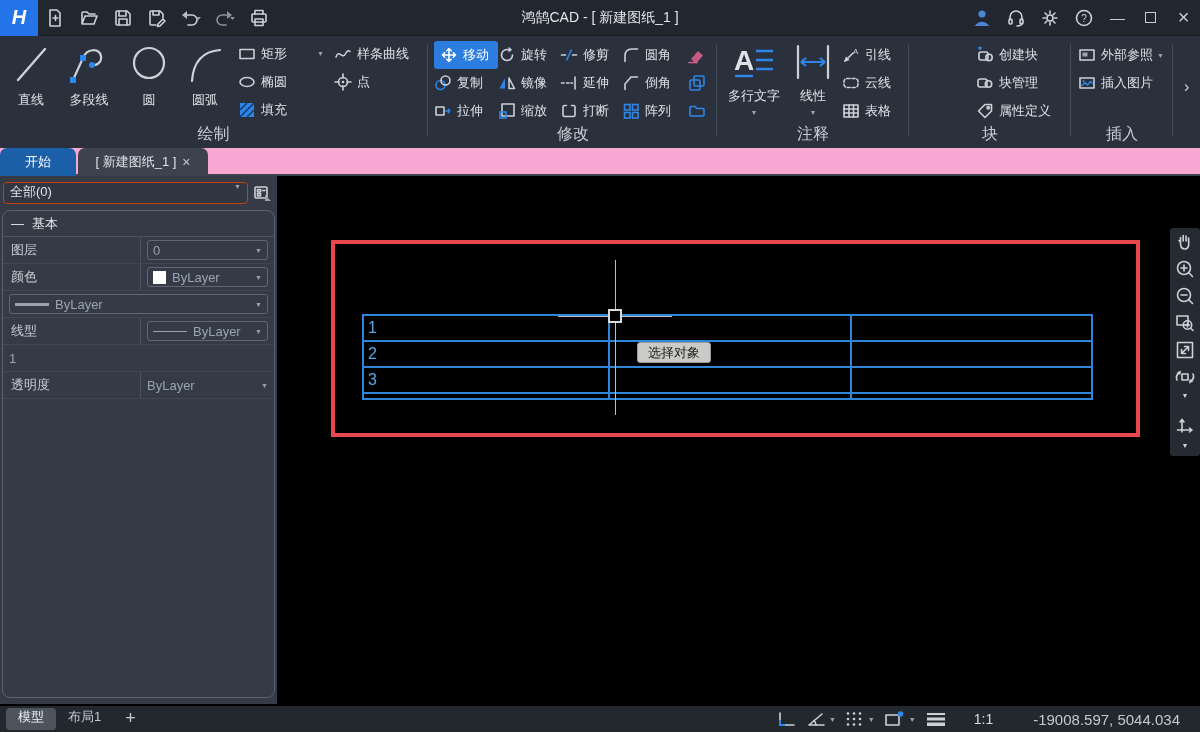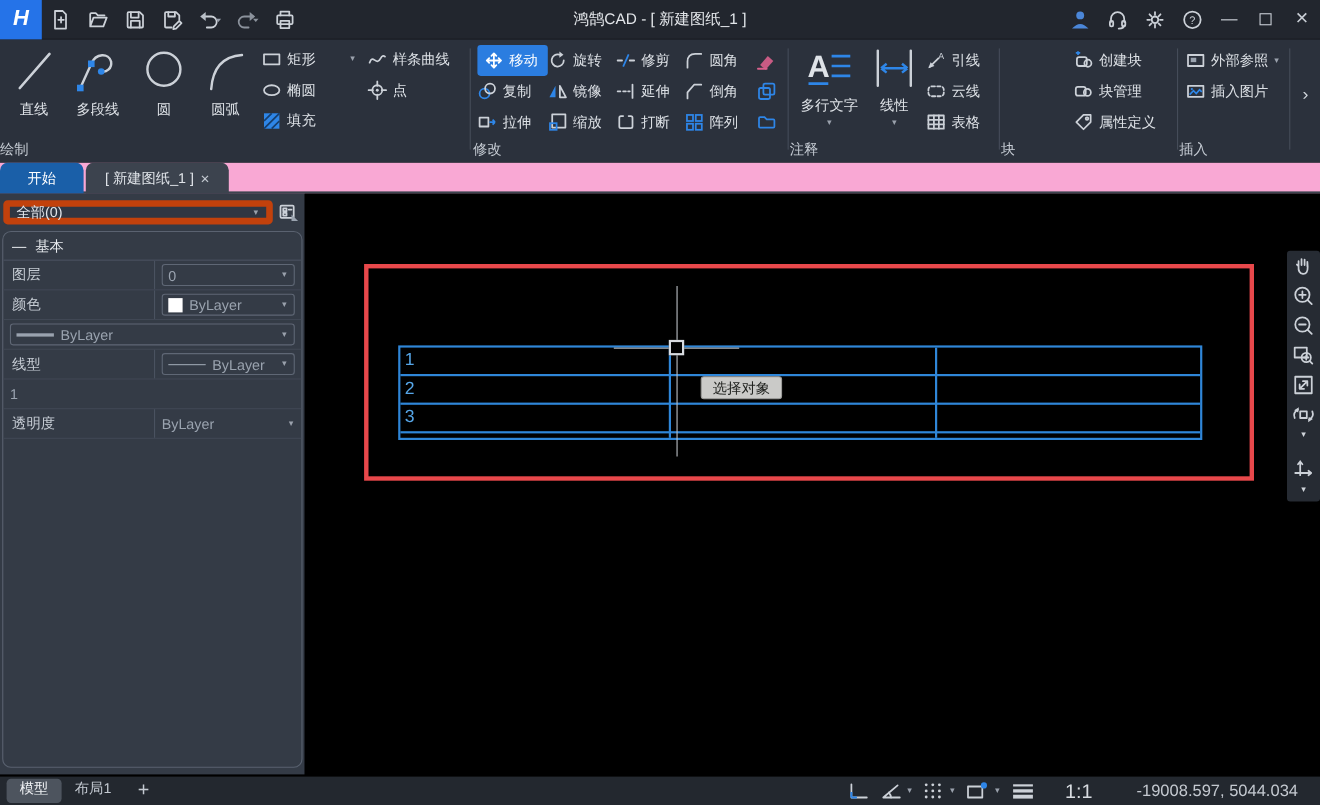"绘制" .grp-label { font-size: 13px -> 16px; text-align: left -> center }
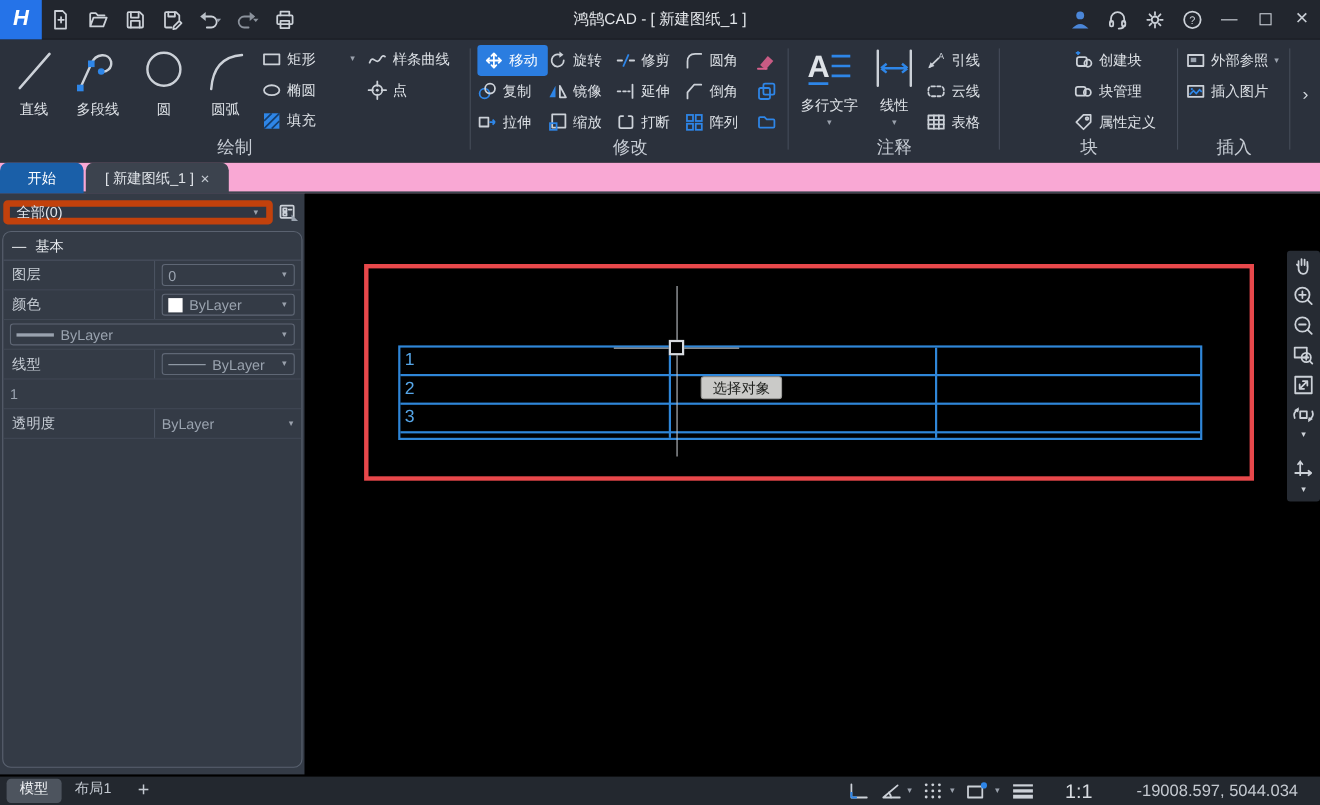"全部(0)" .filter { align-items: center -> flex-start; border: 6px solid #c2410c -> 1px solid #c2410c }
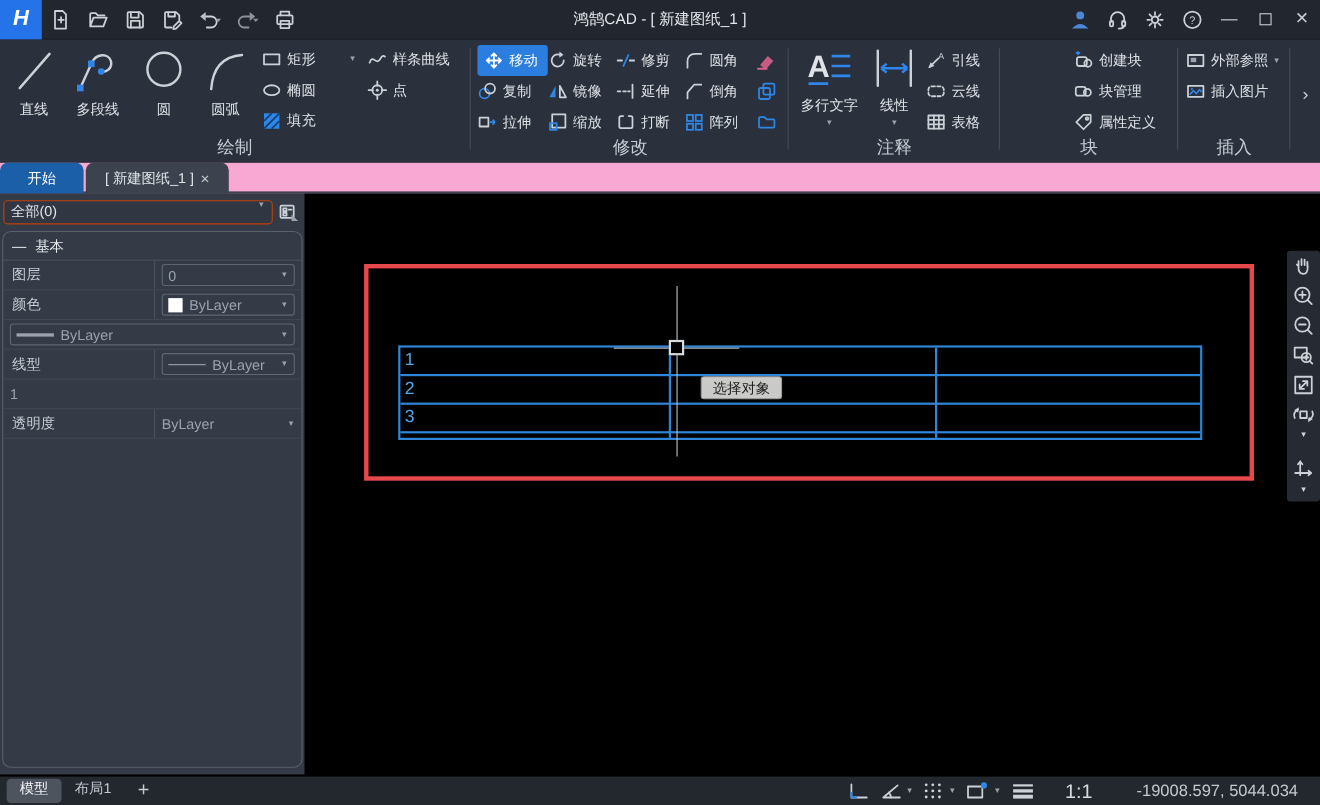"1:1" .sb-scale { font-size: 18px -> 14px }
